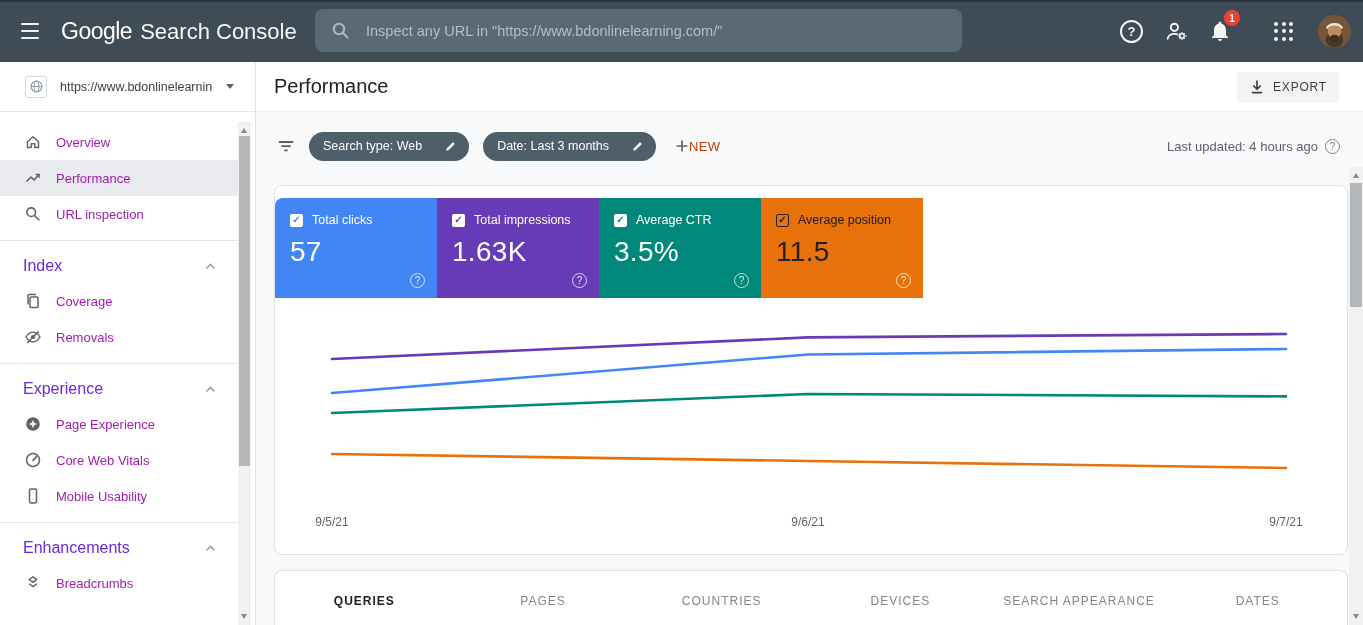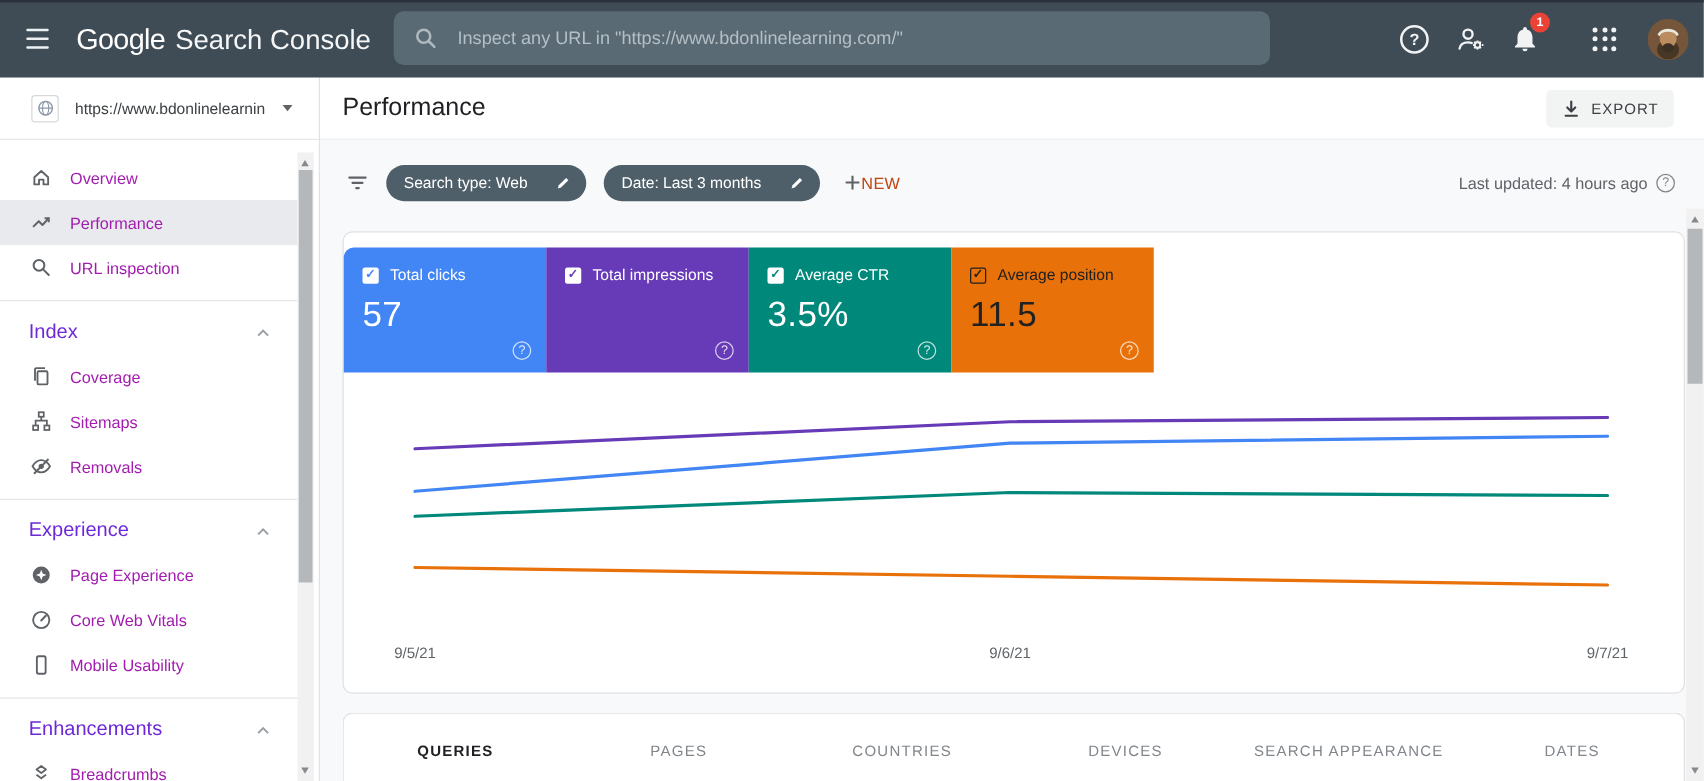"Inspect any URL in" .searchbox { width: 701px -> 647px }
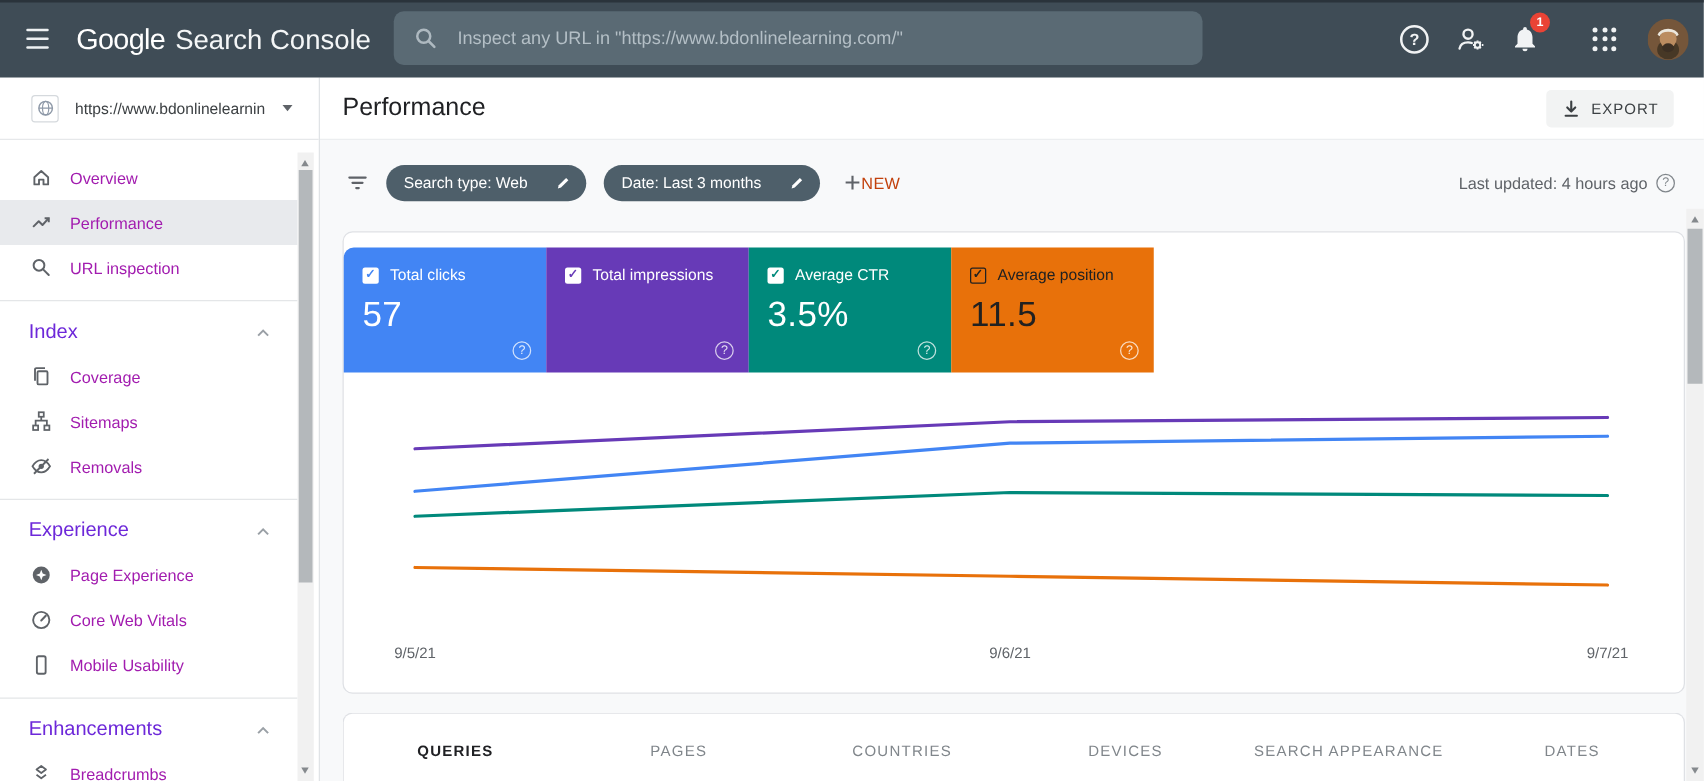"1.63K" div.tval { html: none -> <div>1.63K</div> }
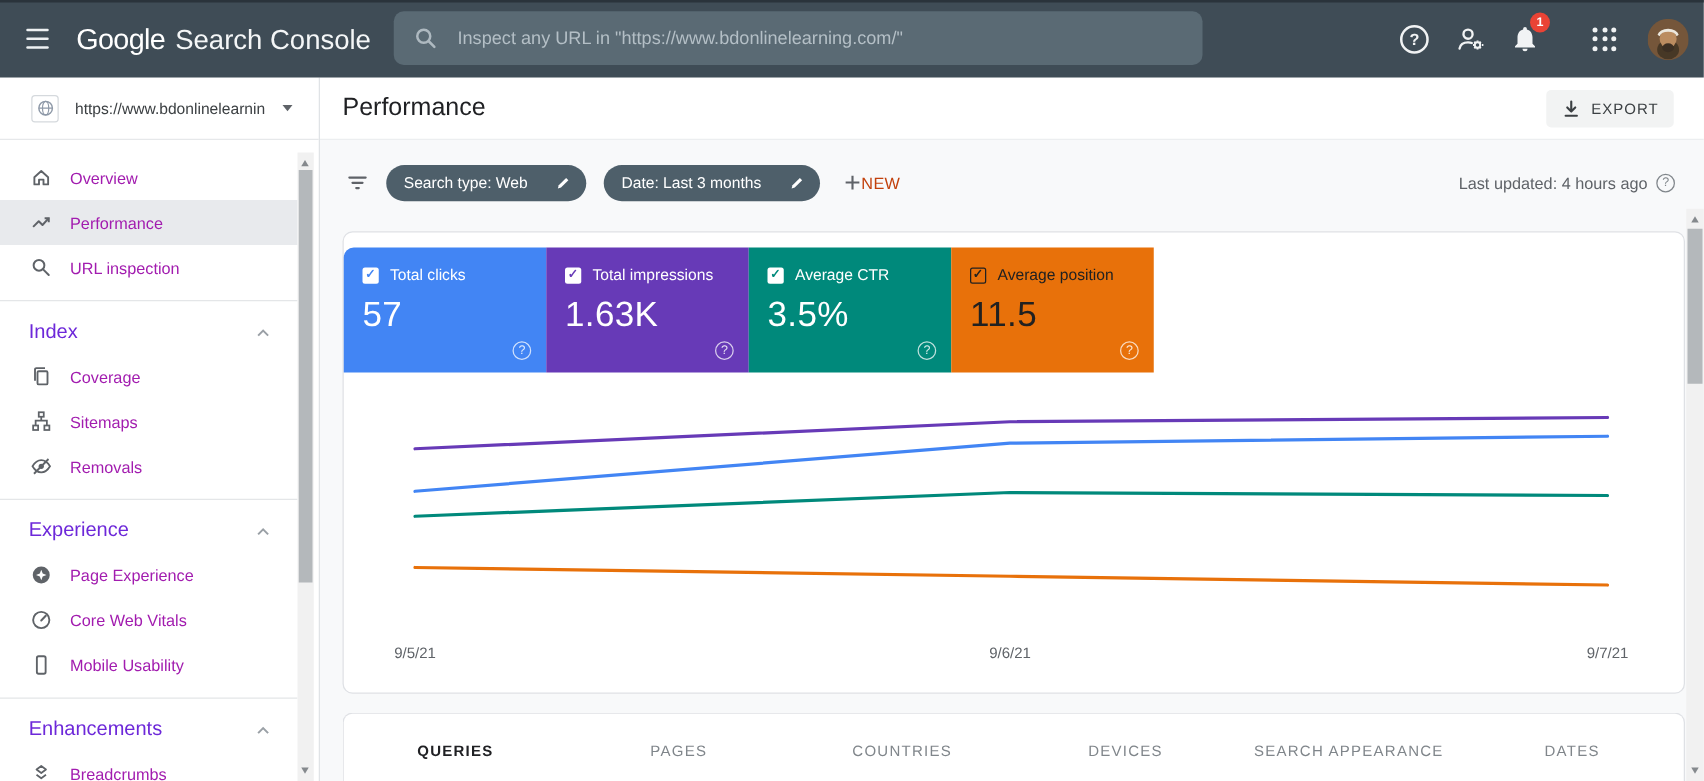"Sitemaps" div.nav-item { html: <div> <span> <svg> <g> <rect></rect> <path></path> <rect></rect> <rect></rect> </g> </svg> </span> <span>Sitemaps</span> </div> -> none }
